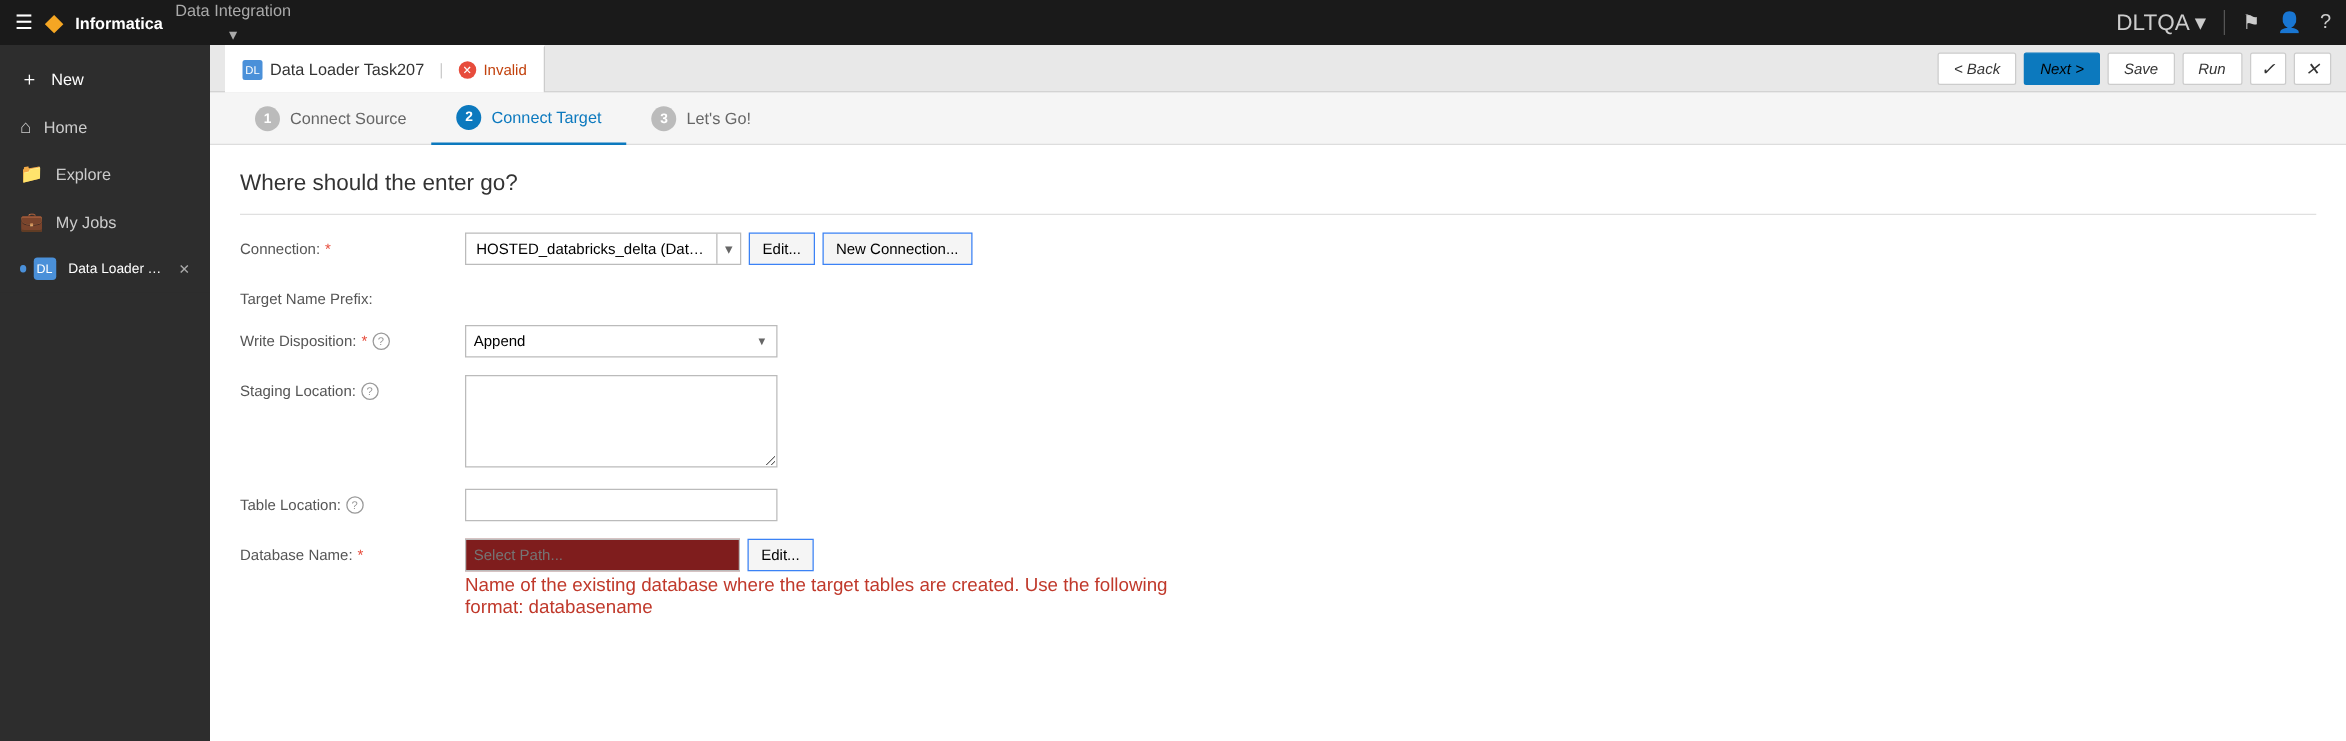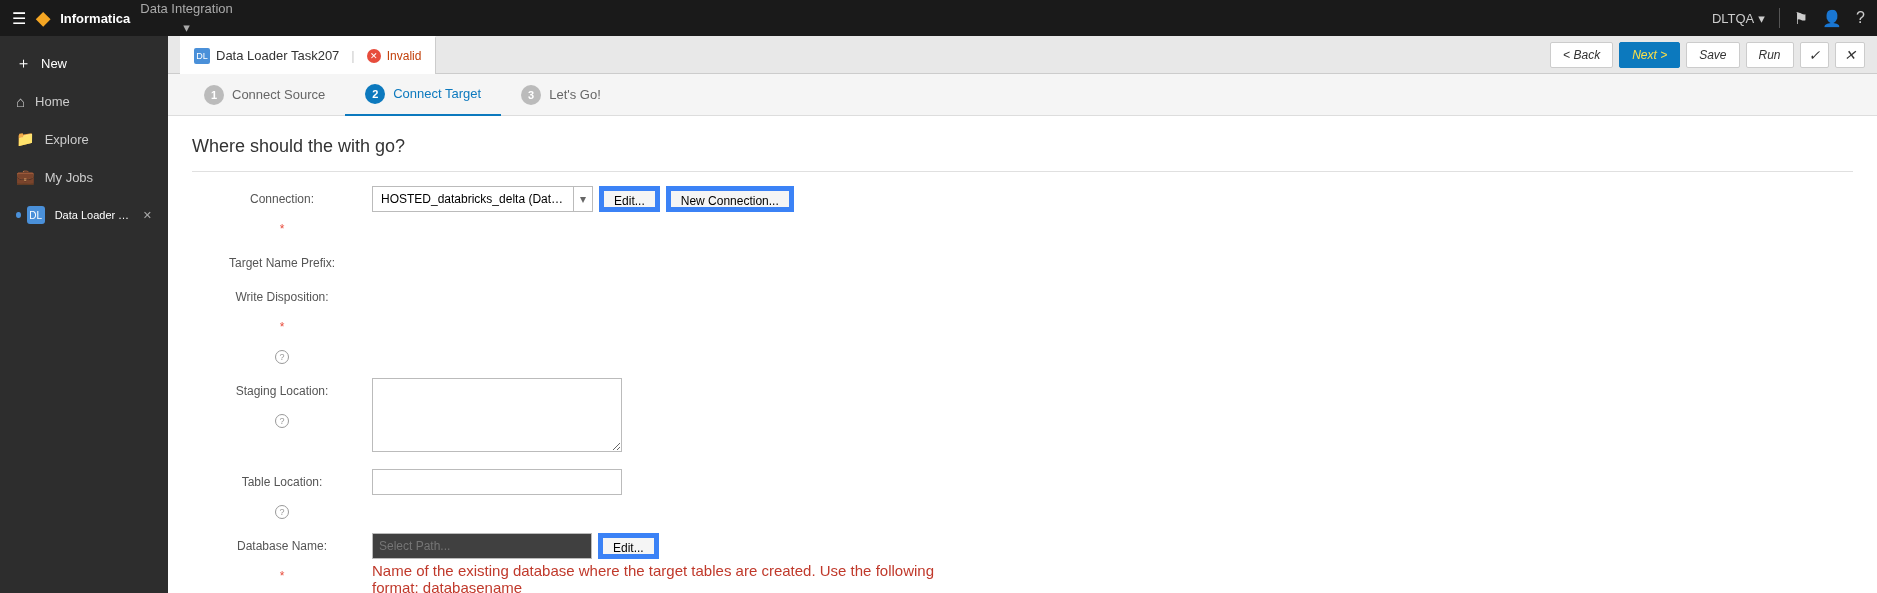"DLTQA" .top-nav .user-badge { font-size: 13px -> 18px }
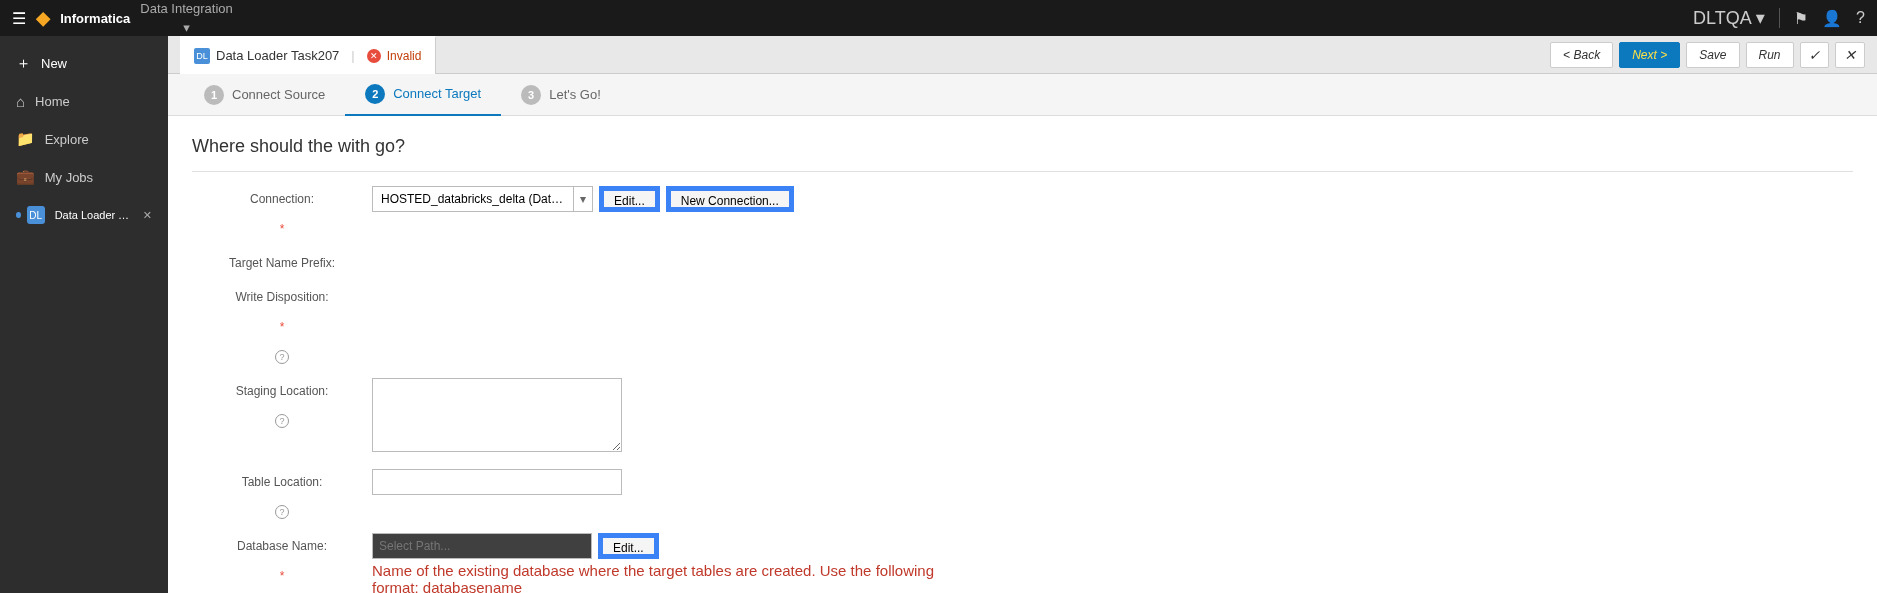"Next >" .tab-btn.primary { color: #fde047 -> #000000 }
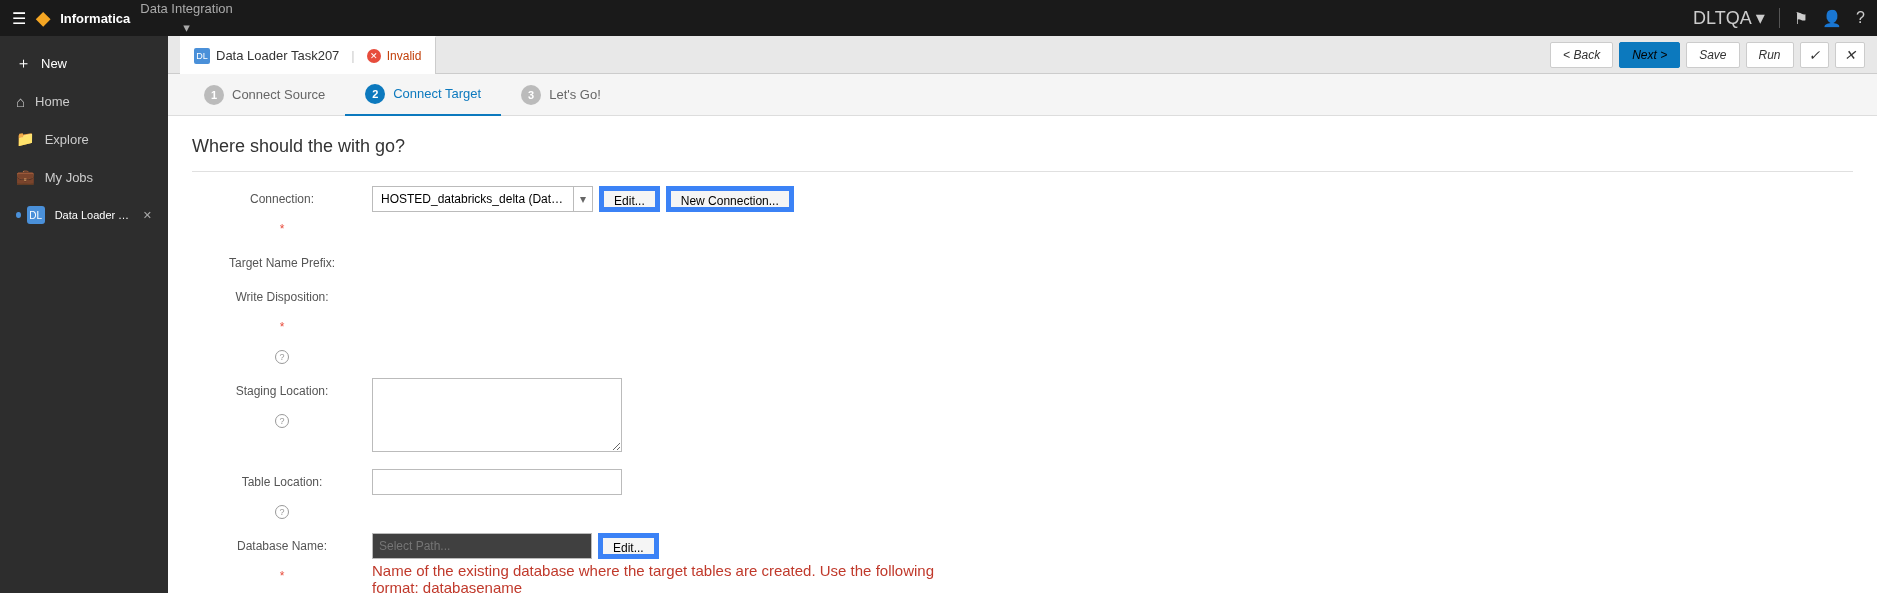"Where should the with go?" div.form-heading { text: with -> enter }
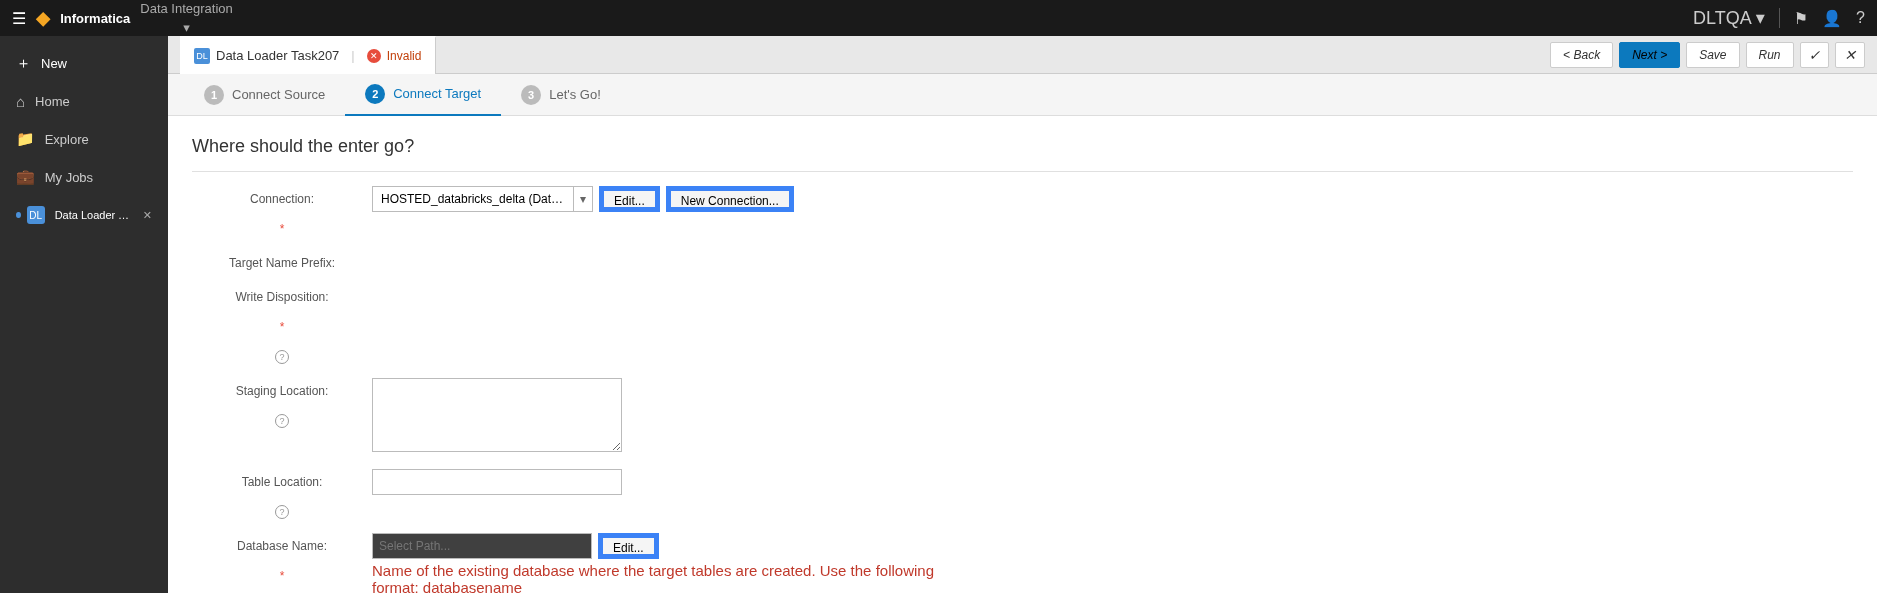"Connection:" .form-label { align-items: center -> none; flex-direction: column -> none; gap: 16px -> 4px }
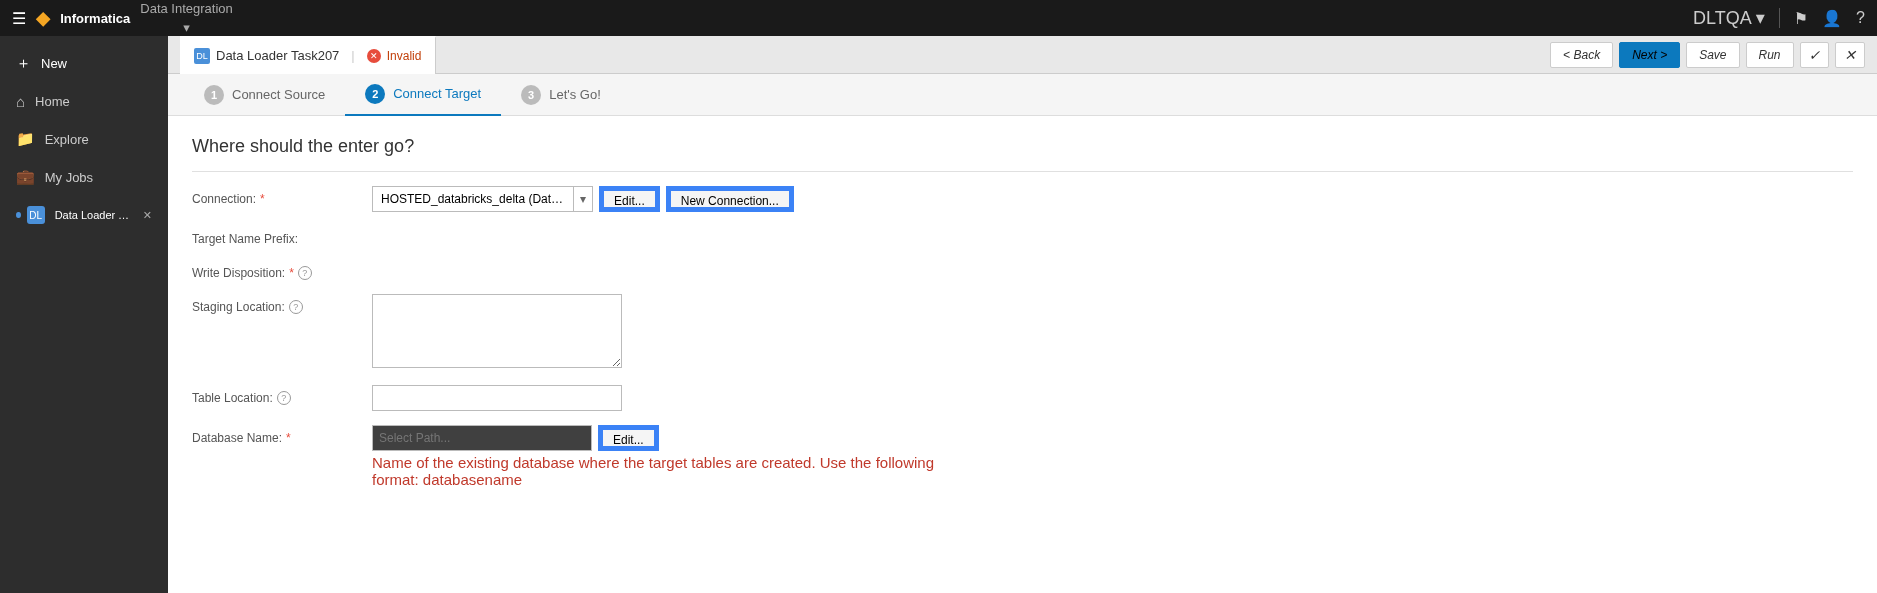"Edit..." .form-btn { border: 5px solid #3b82f6 -> 1px solid #3b82f6 }
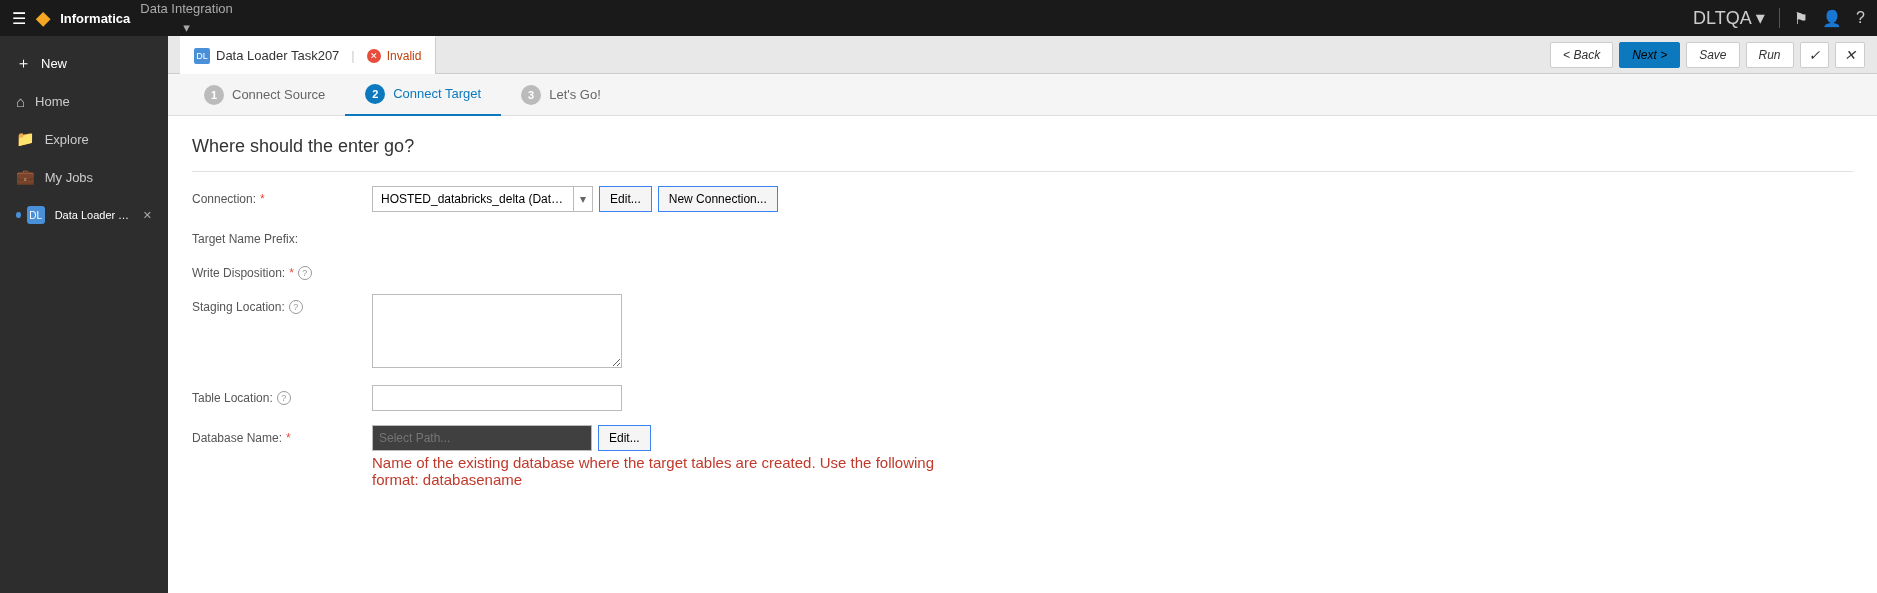"Append" div.form-control { html: none -> <div> <div> <select> <option>Append</option> </select> </div> </div> }
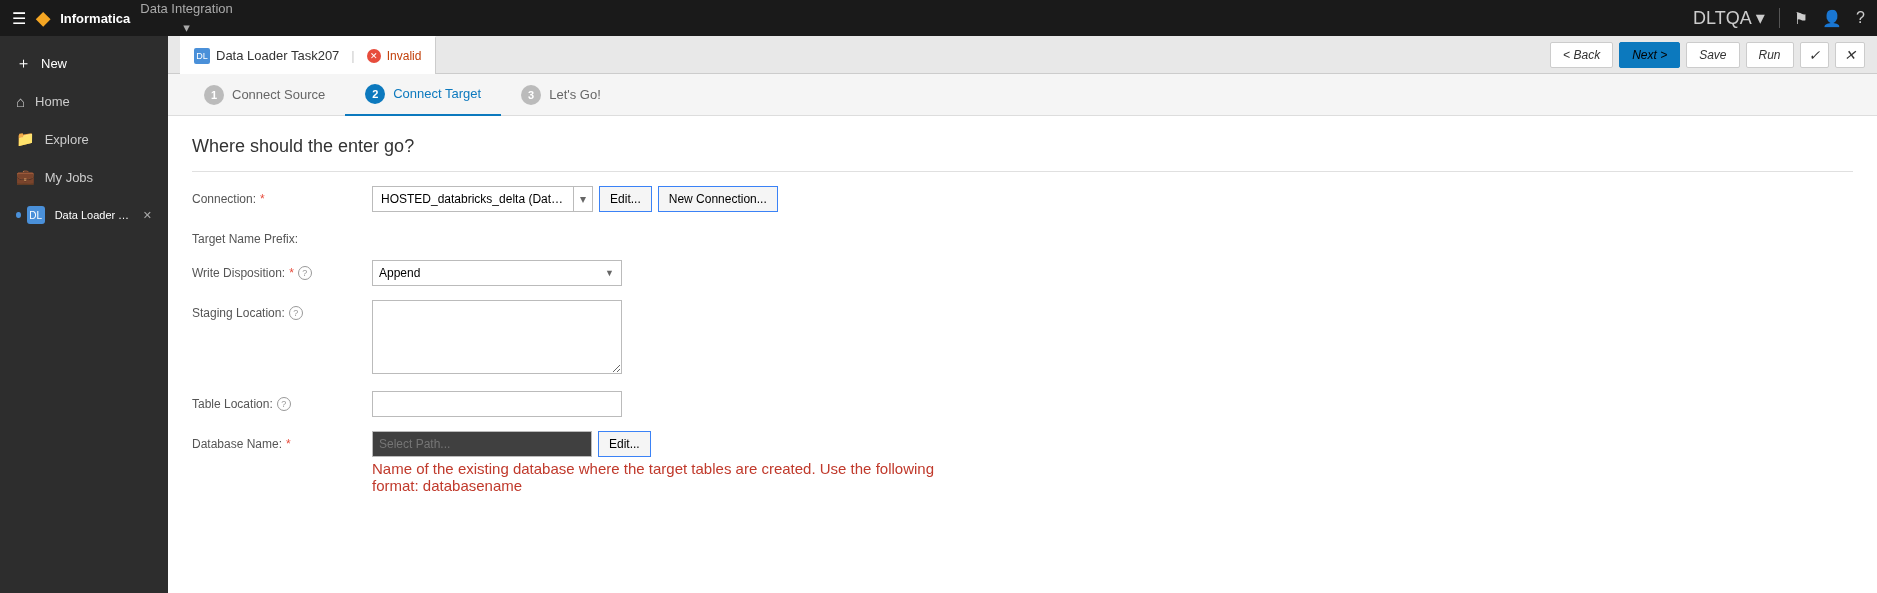"Select Path..." .db-path-input { background: #404040 -> #7f1d1d }
